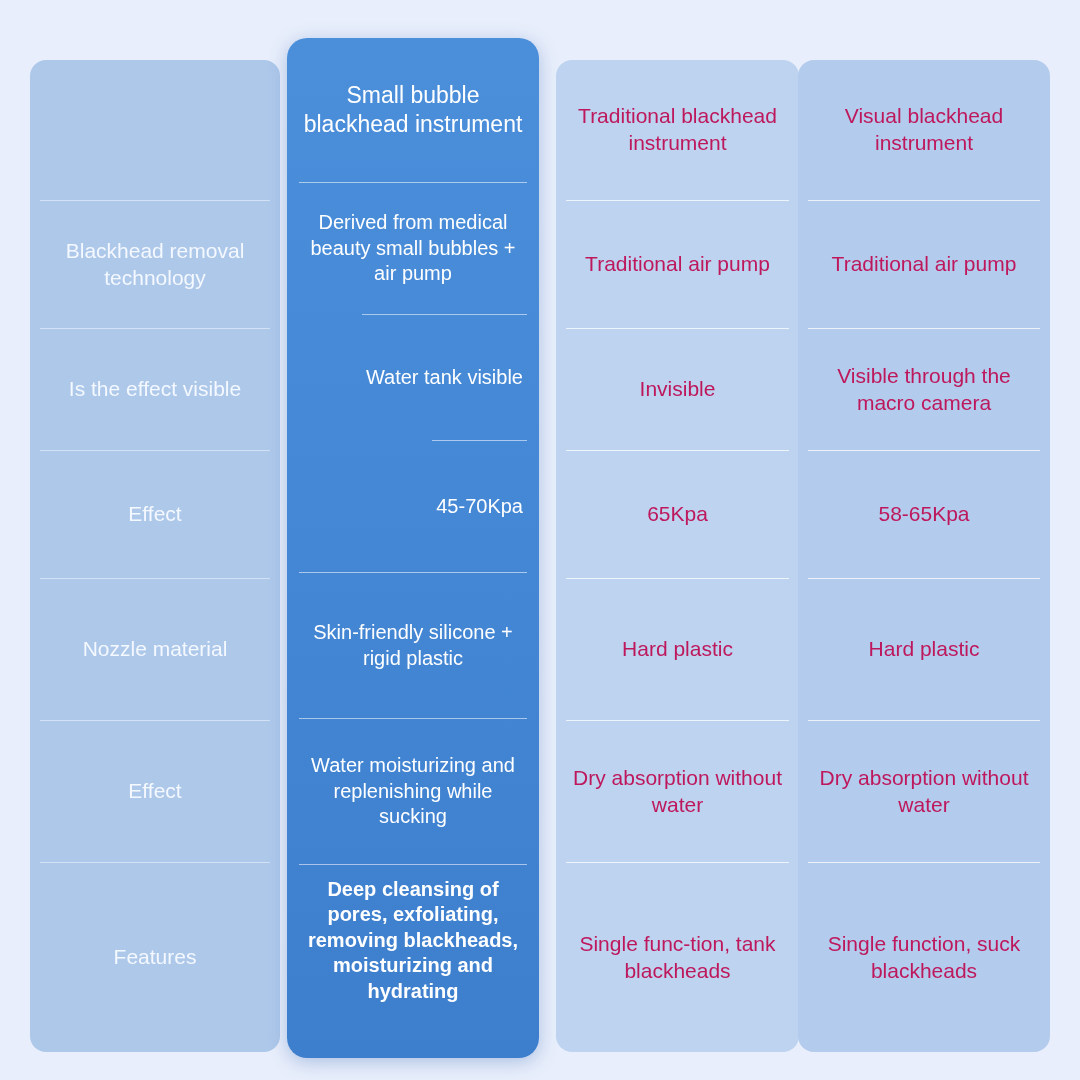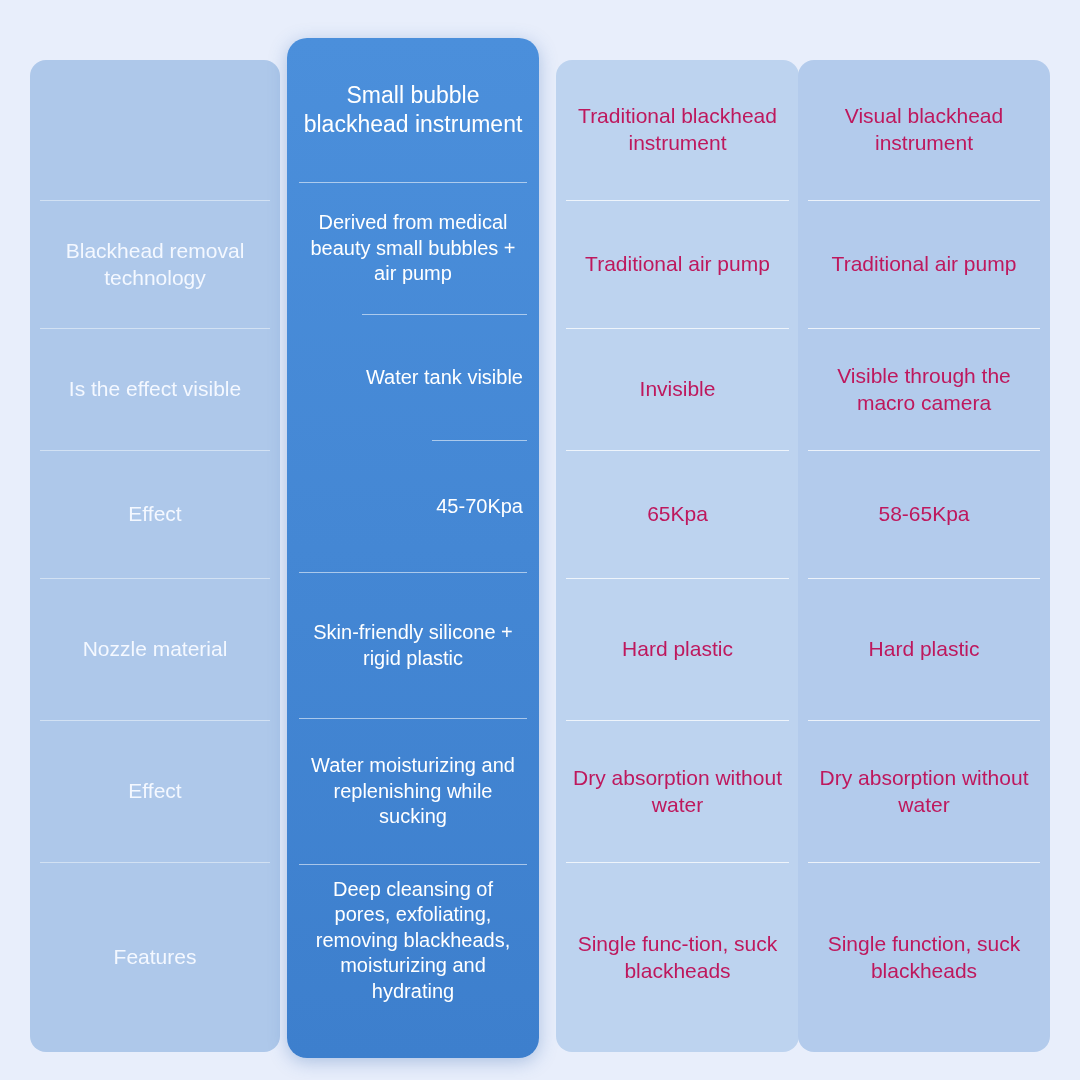"Deep cleansing of pores, exfoliating," .col-highlight .r6 { font-weight: none -> bold }
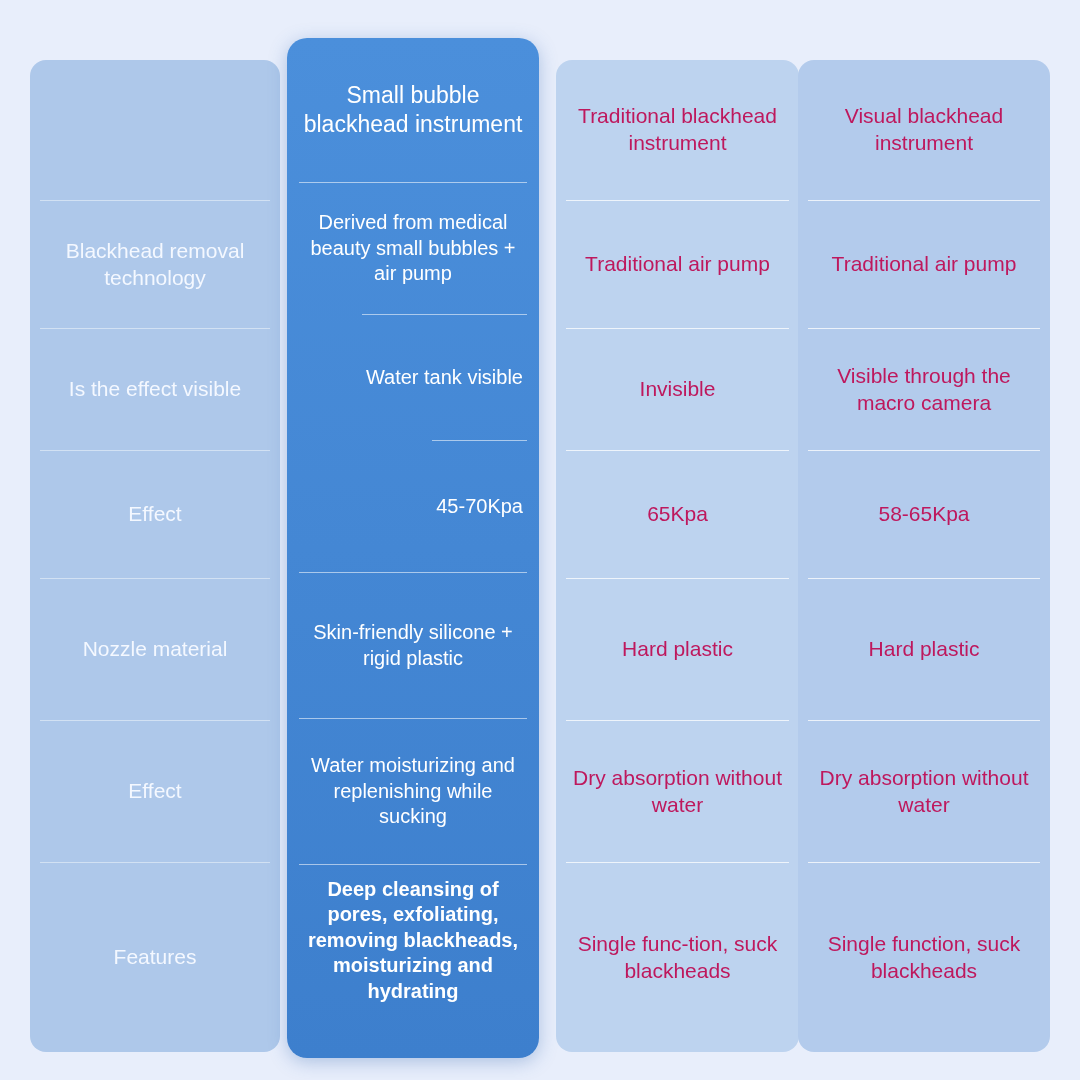"Single func-tion, suck blackheads" div.cell { text: suck -> tank }
